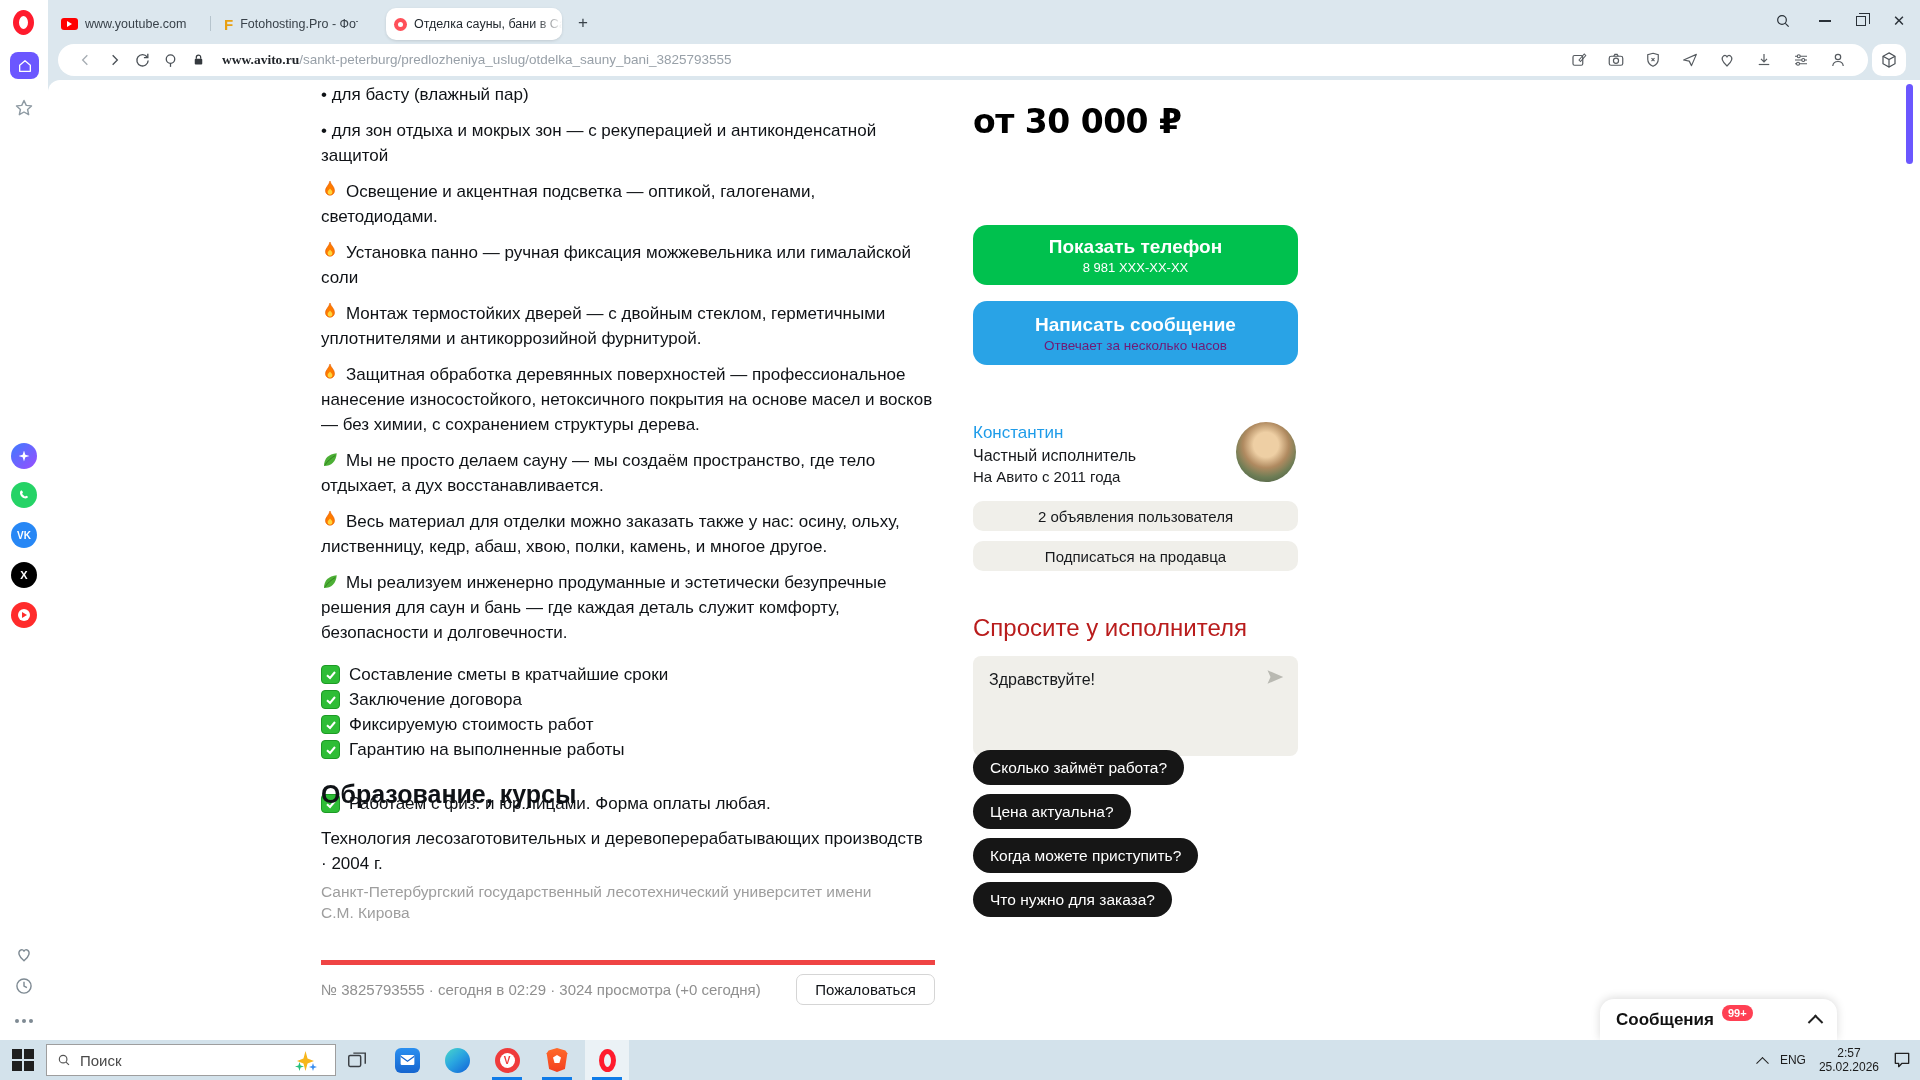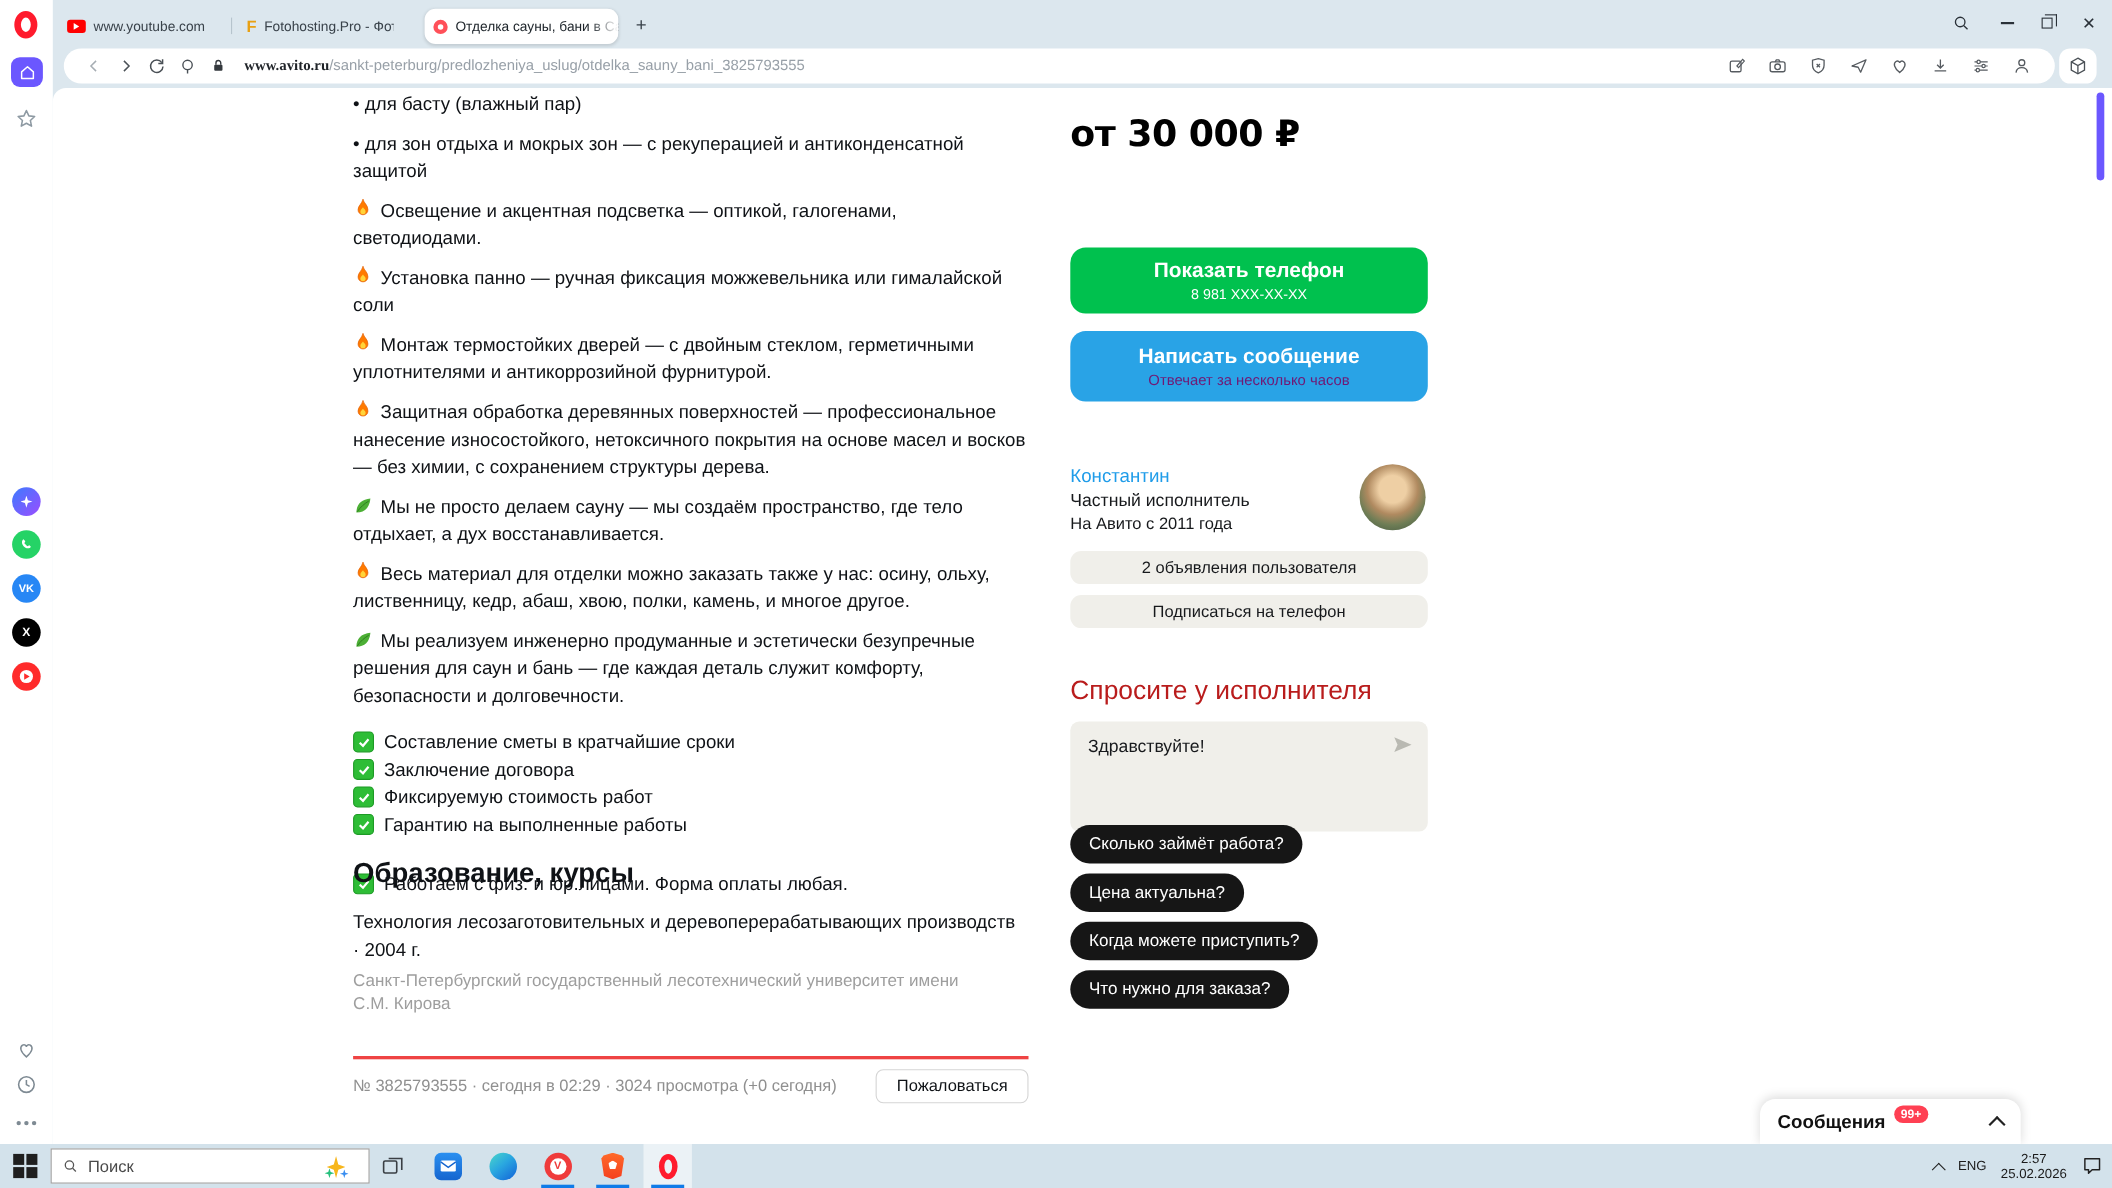"Подписаться на телефон" div.gray-btn { text: телефон -> продавца }
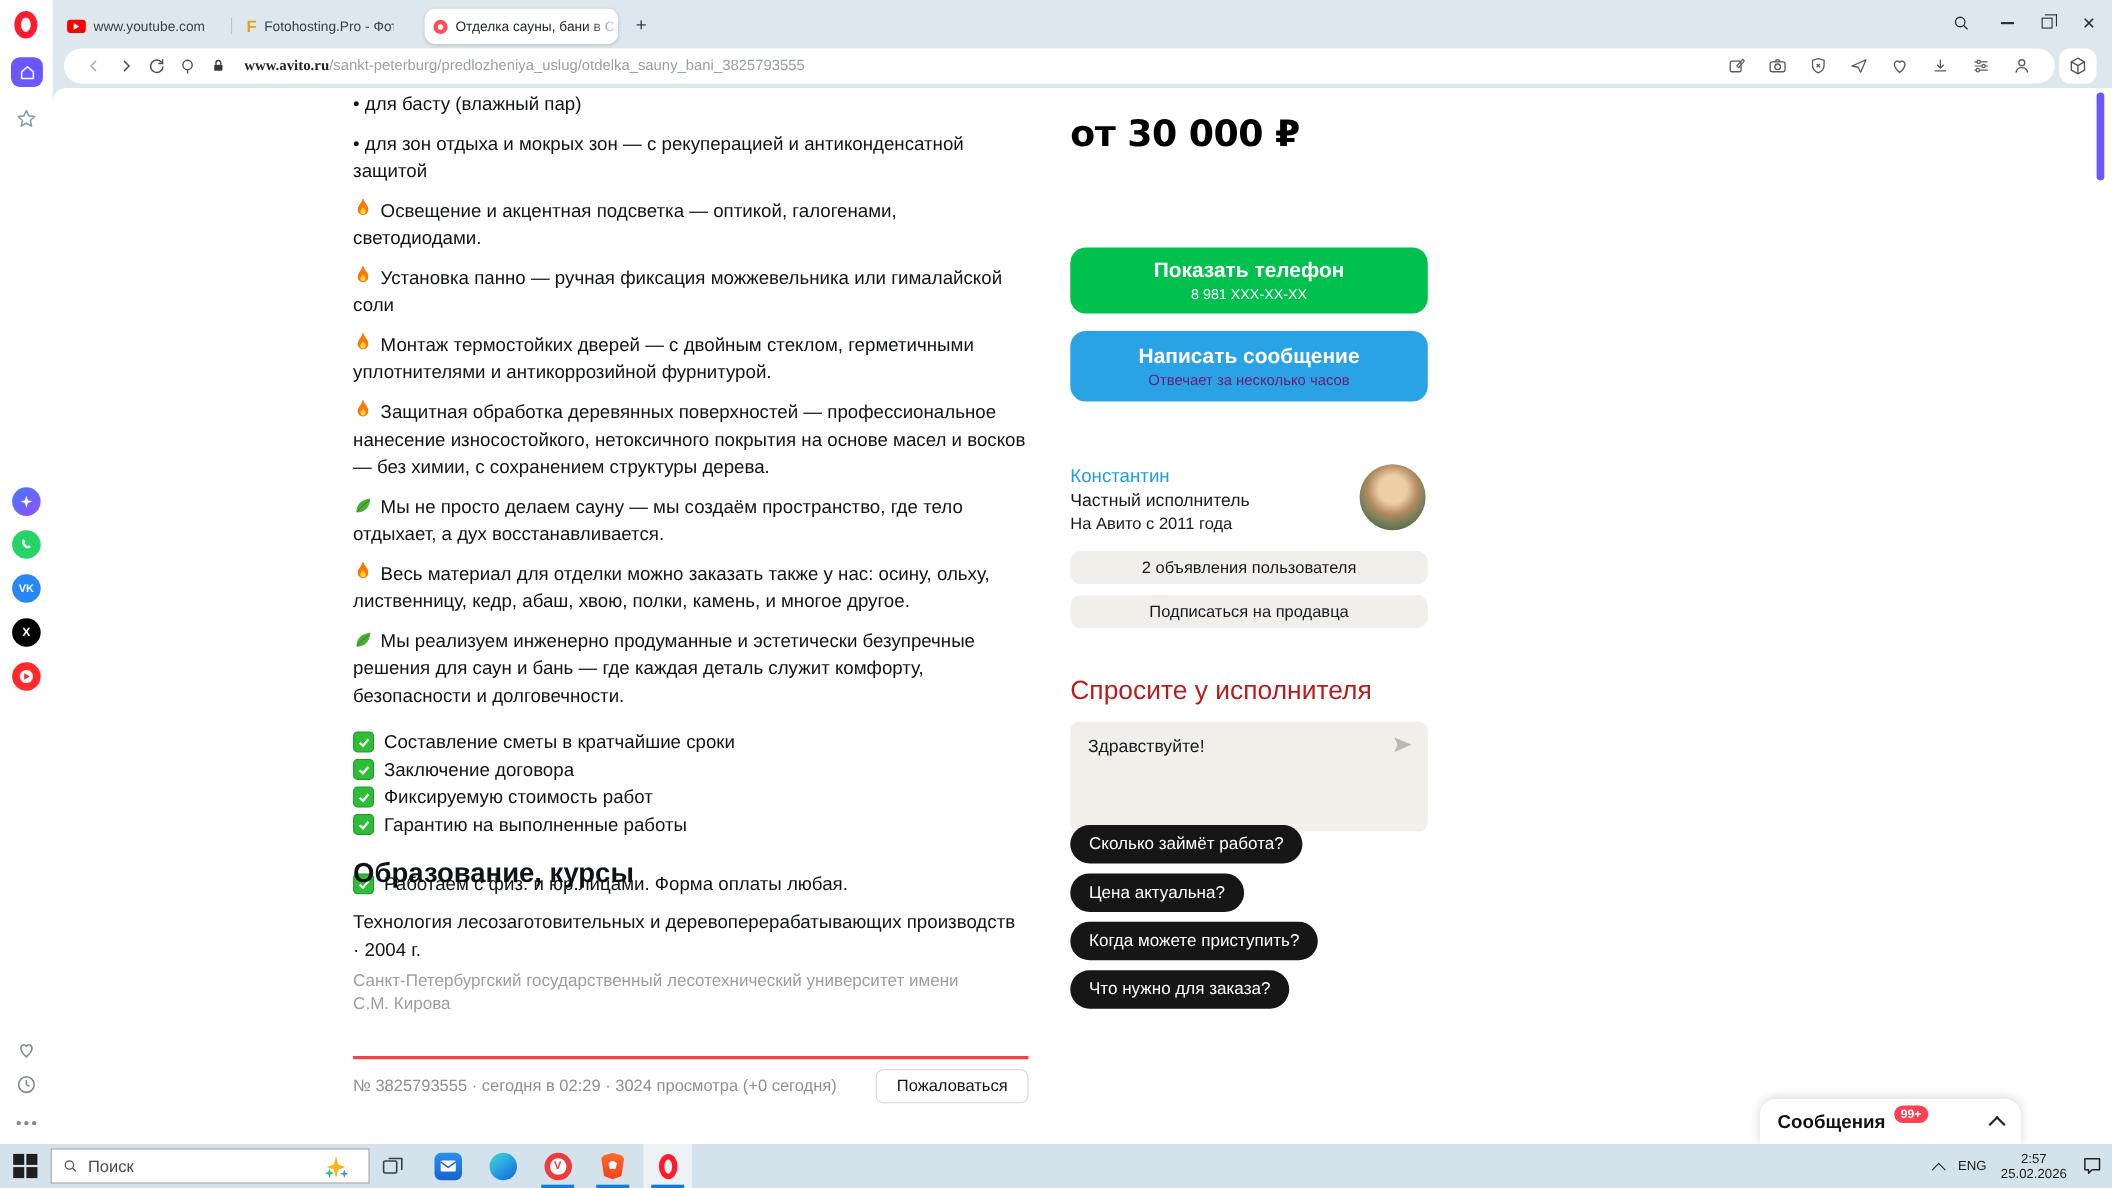"№ 3825793555 · сегодня в" .listing-footer { border-top: 3px solid #ef4444 -> 5px solid #ef4444 }
